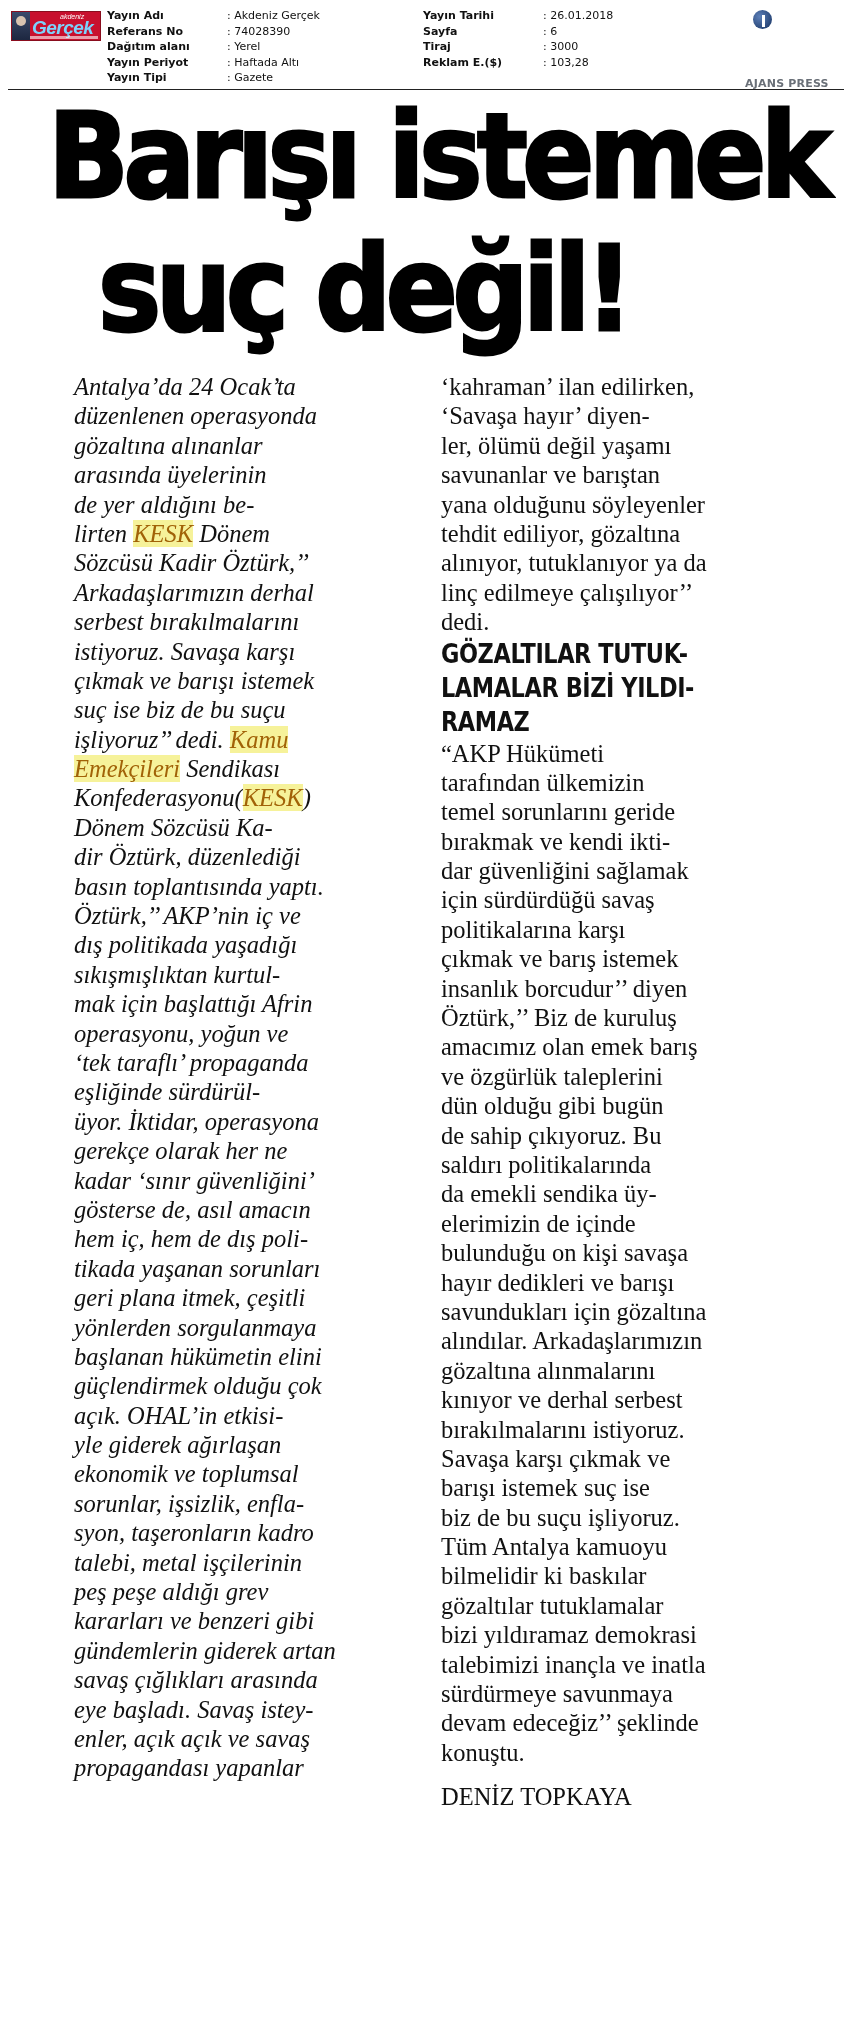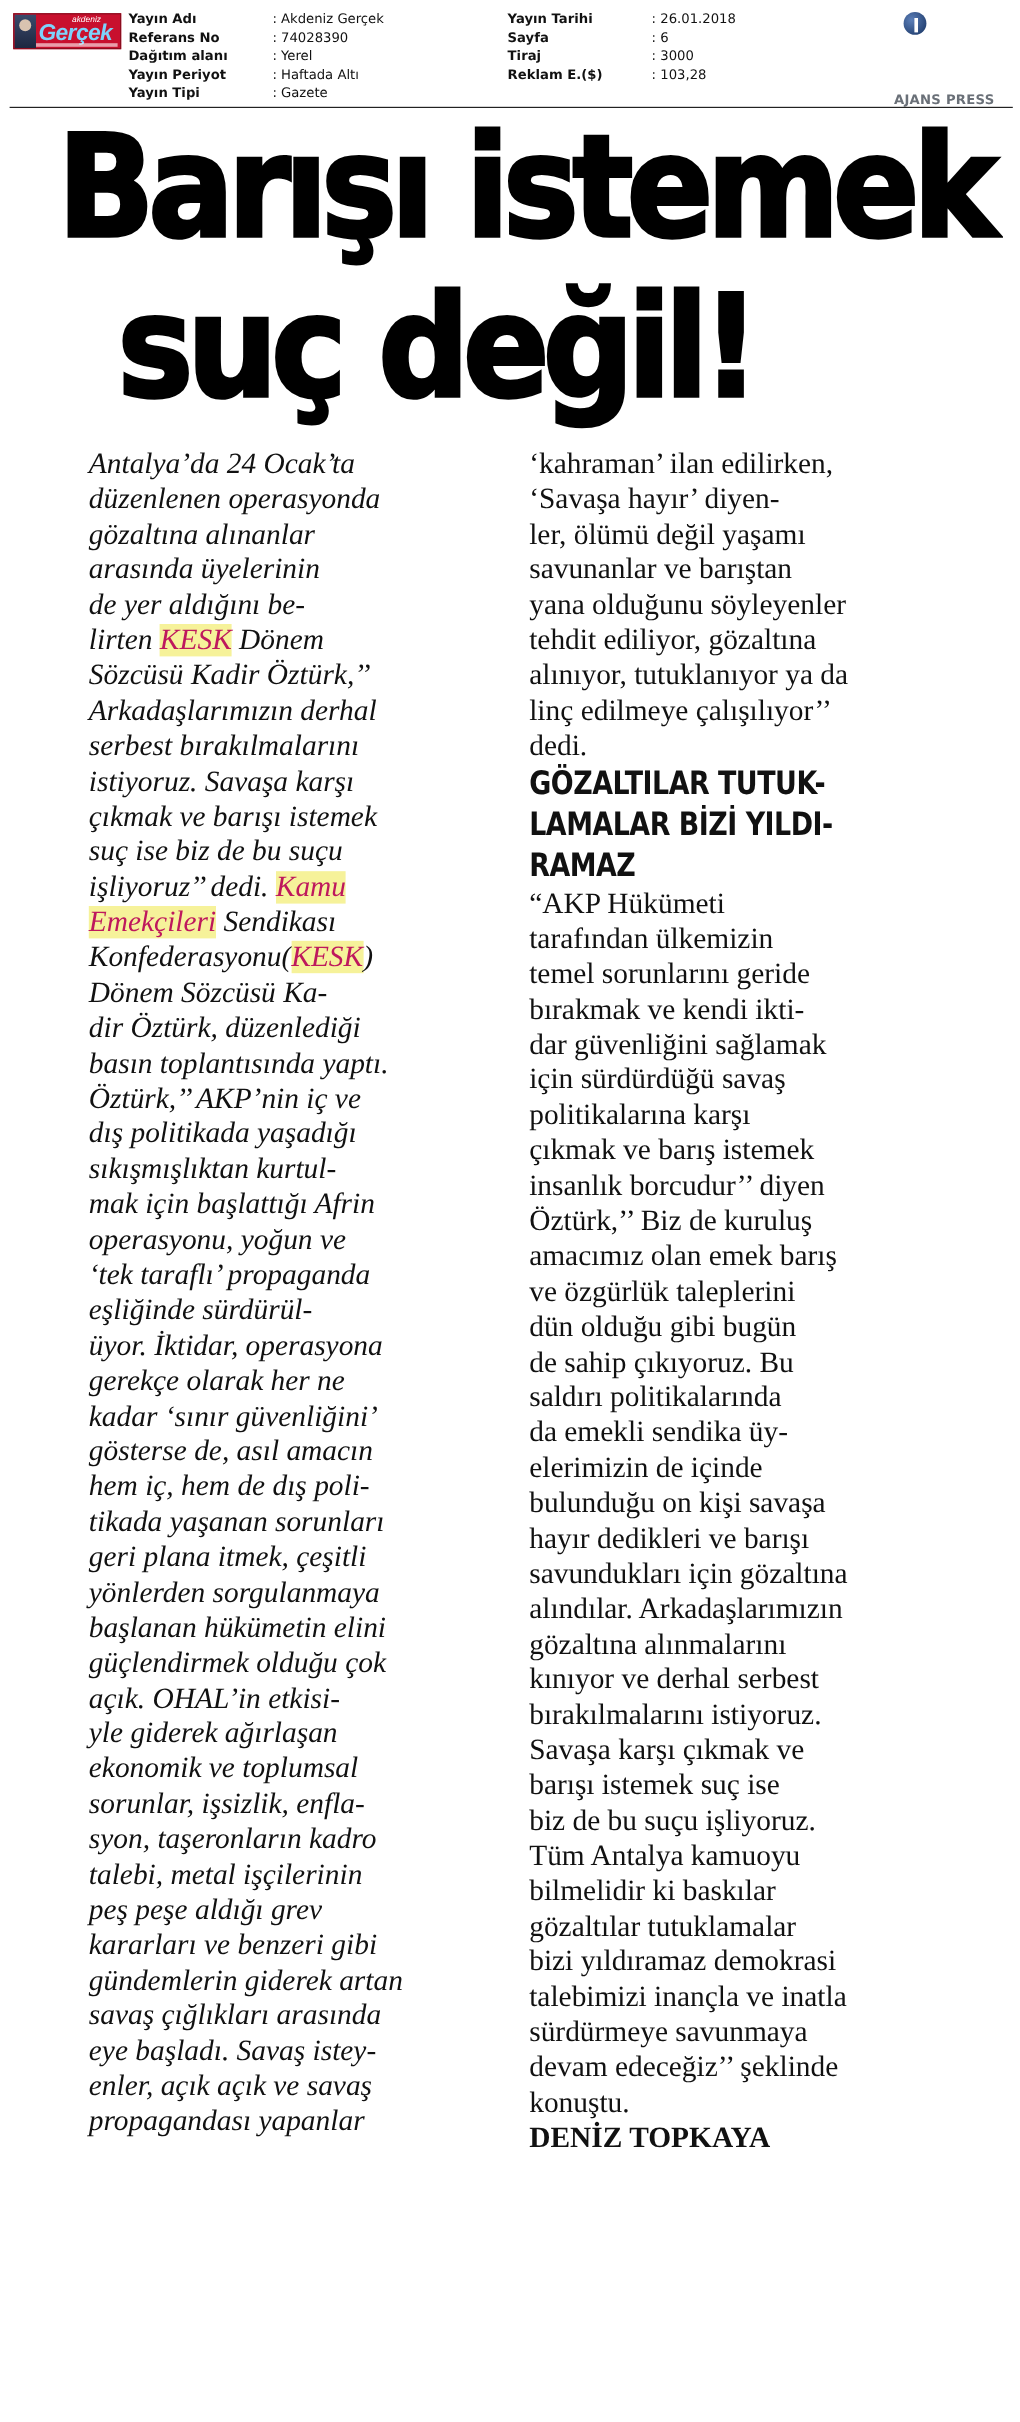"KESK" .hl { color: #be185d -> #a16207 }
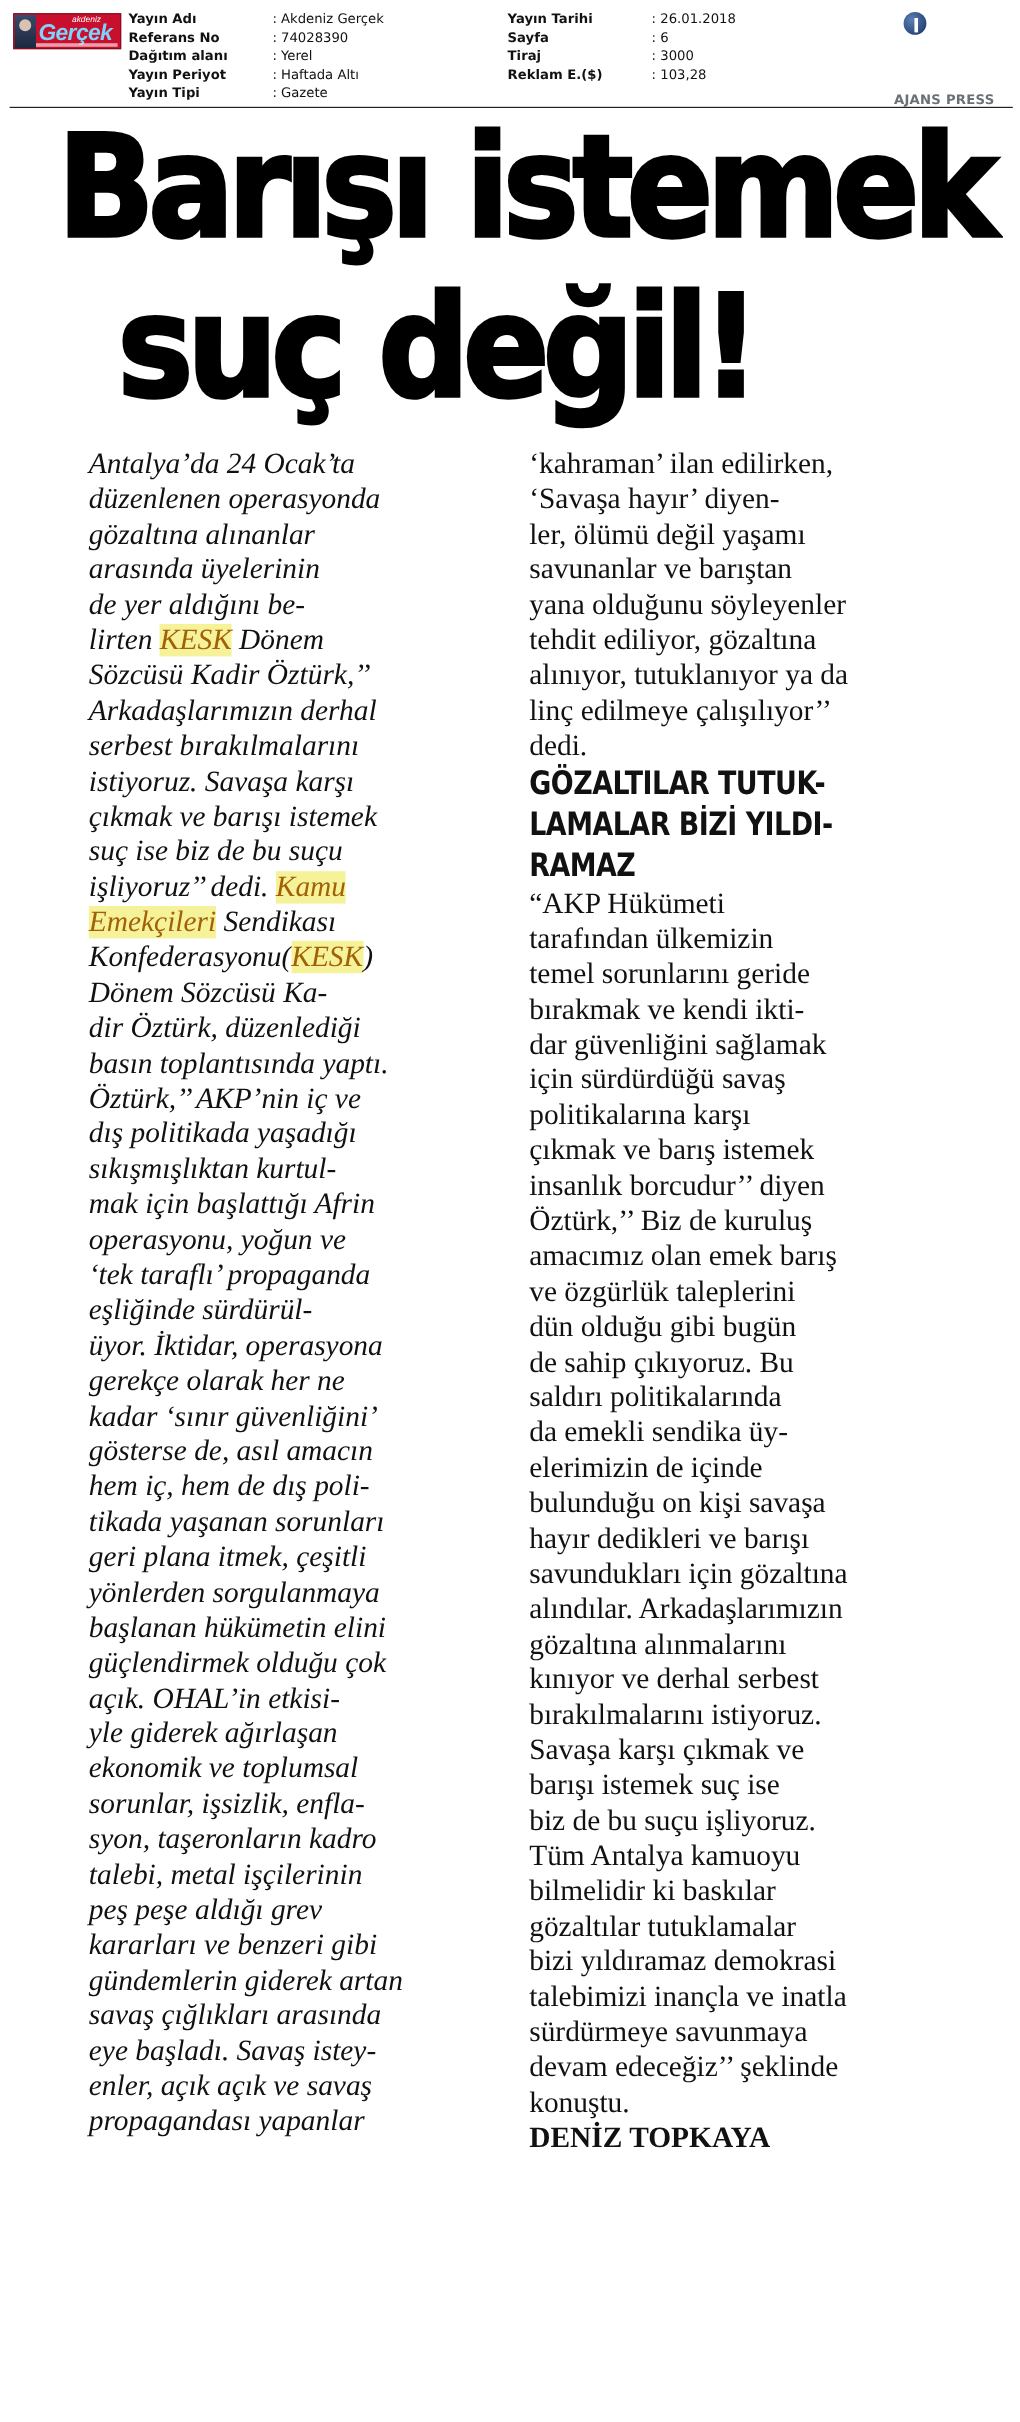"DENİZ TOPKAYA" .byline { font-weight: bold -> normal; margin-top: none -> 15px }
